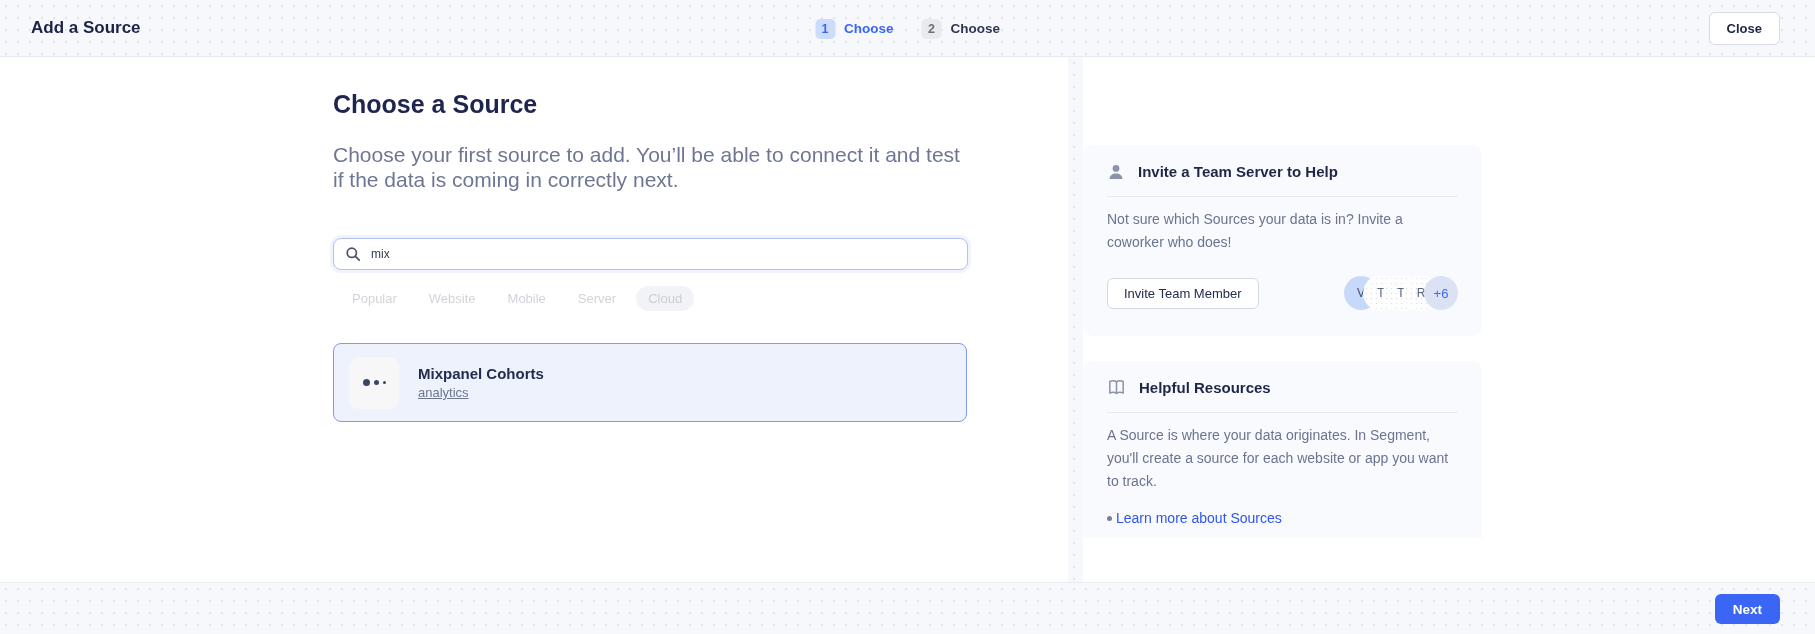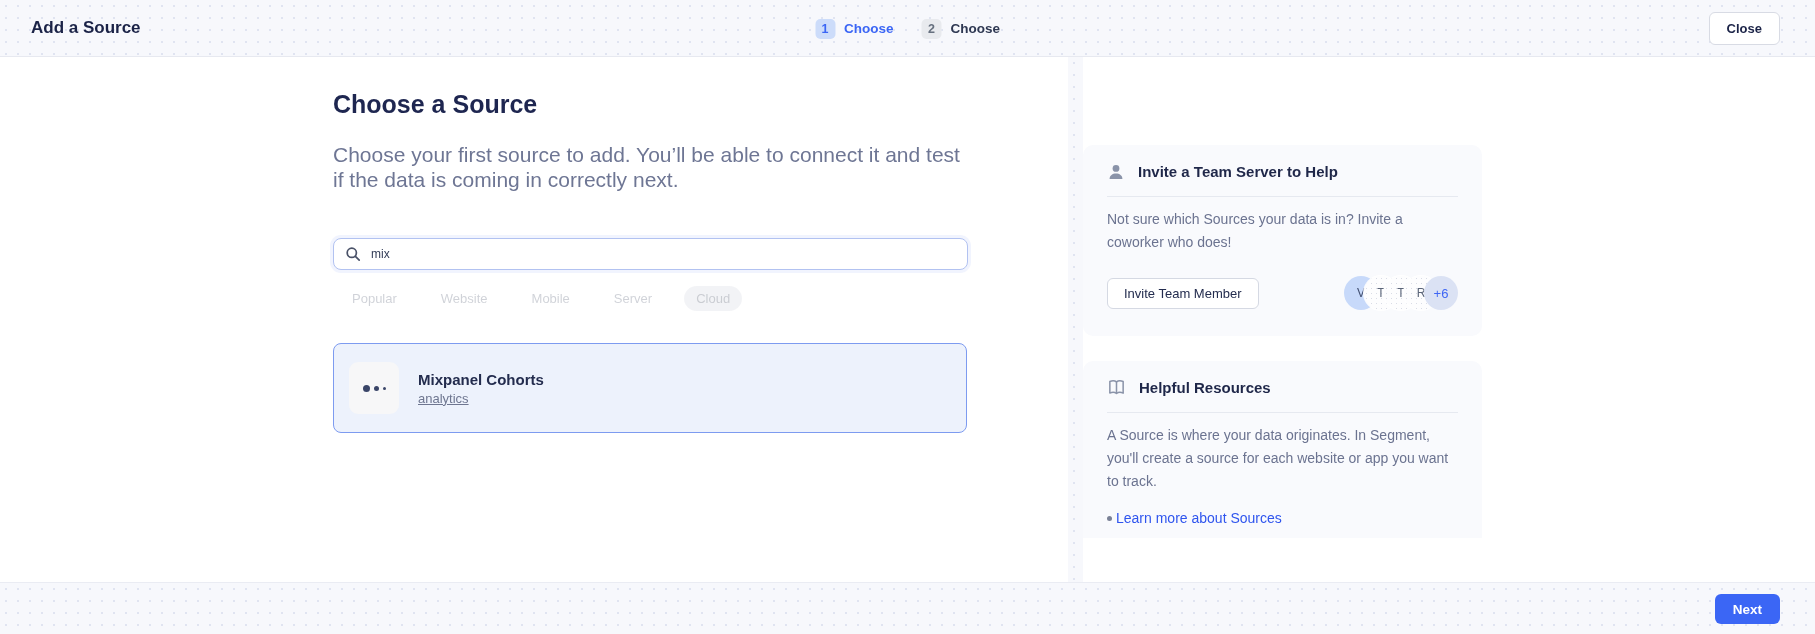"Popular" .tabs { gap: 20px -> 8px }
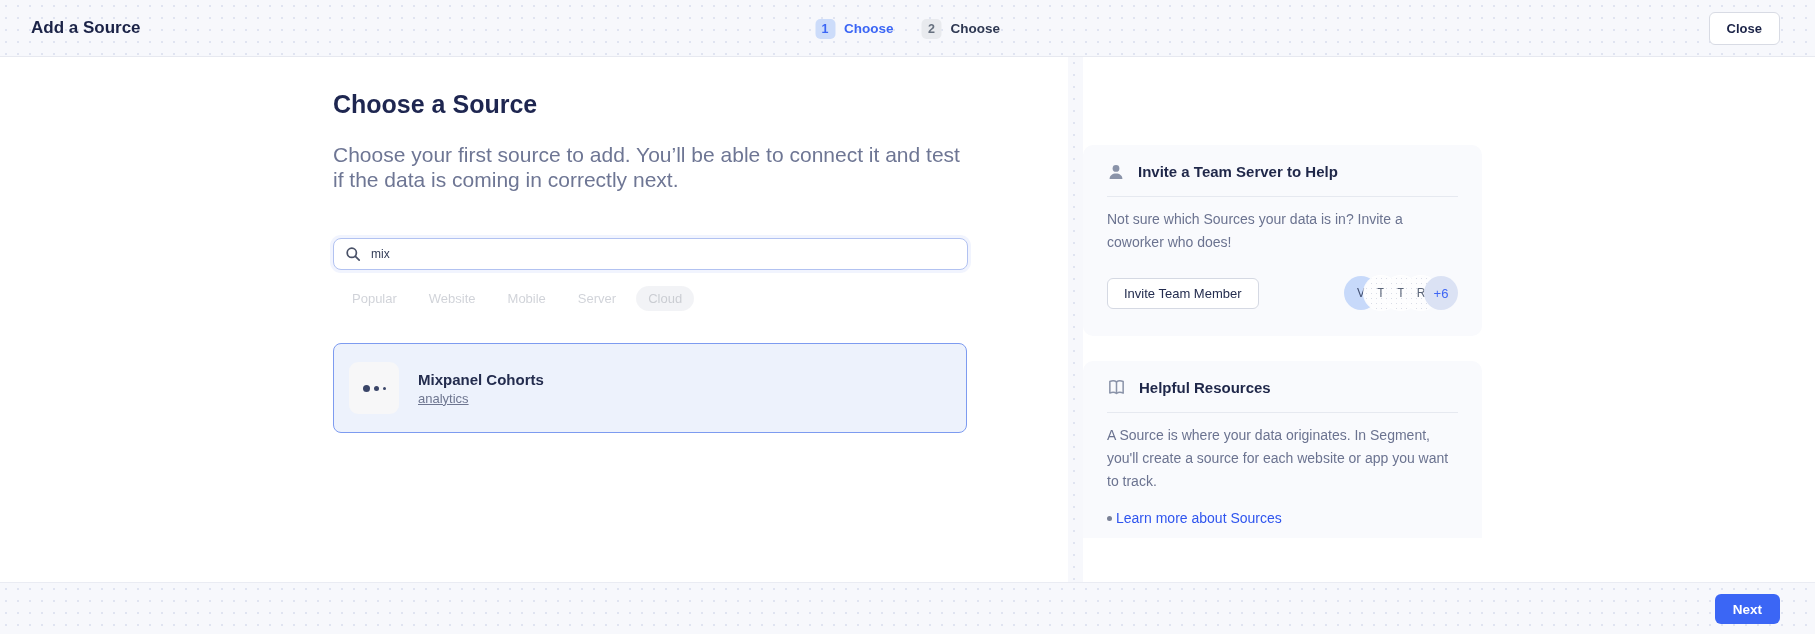"Mixpanel Cohorts" .result-card { height: 90px -> 79px }
